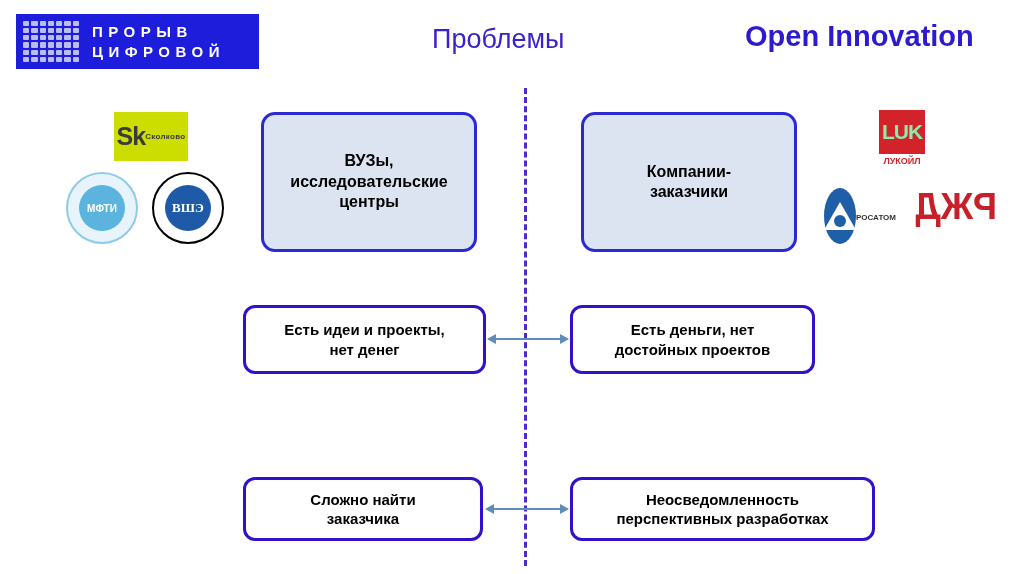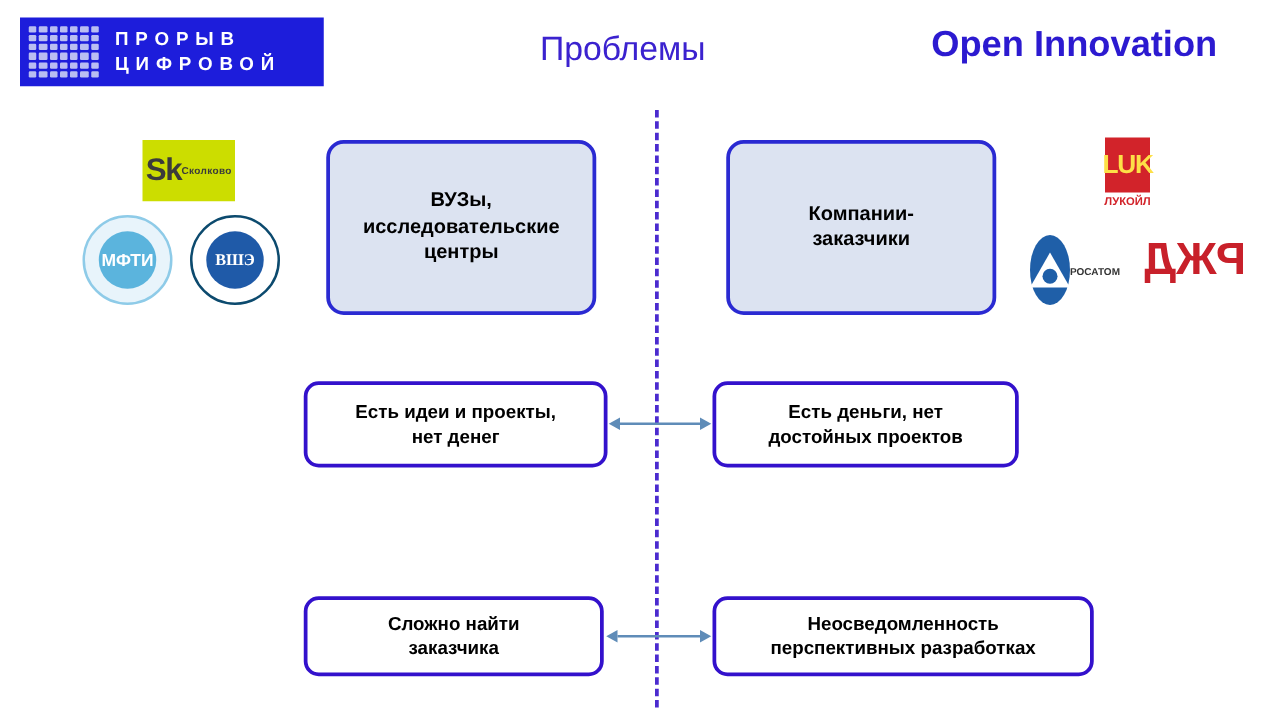"LUK" .mark-lukoil .sq { color: #fde047 -> #86efac; width: 36px -> 46px }
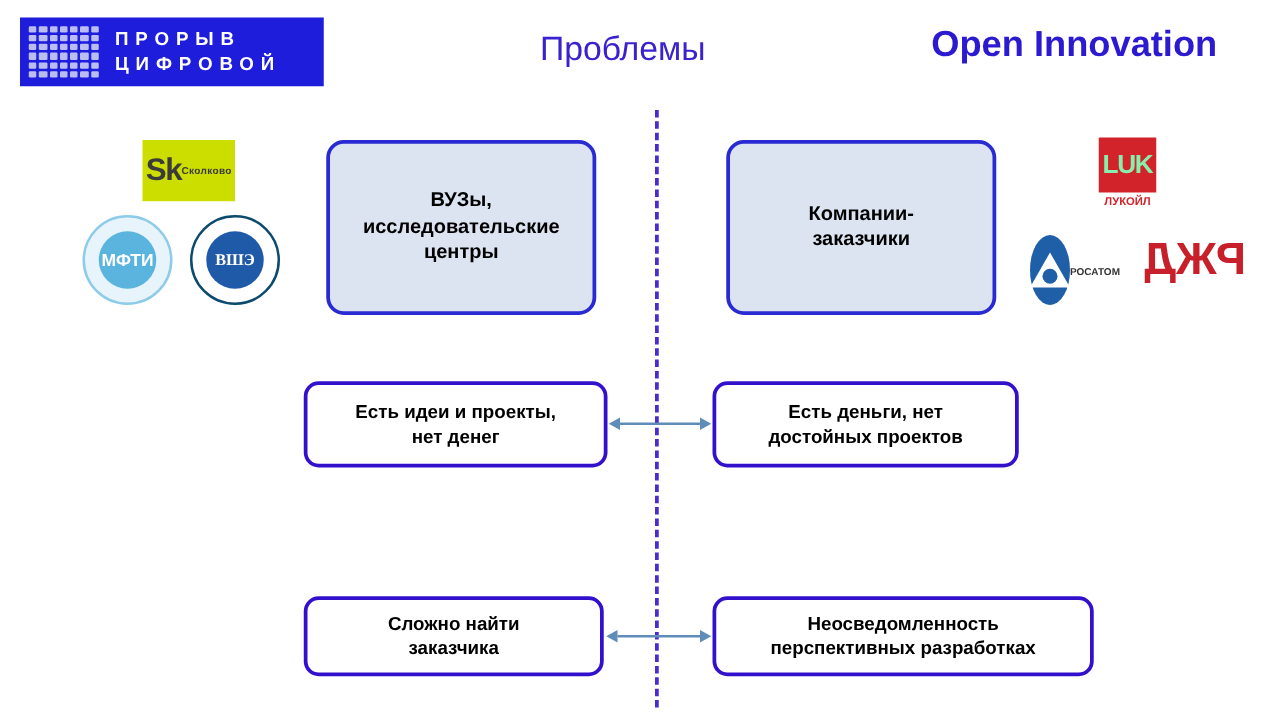"МФТИ" .mark-mipt .inner { font-size: 14px -> 10px }
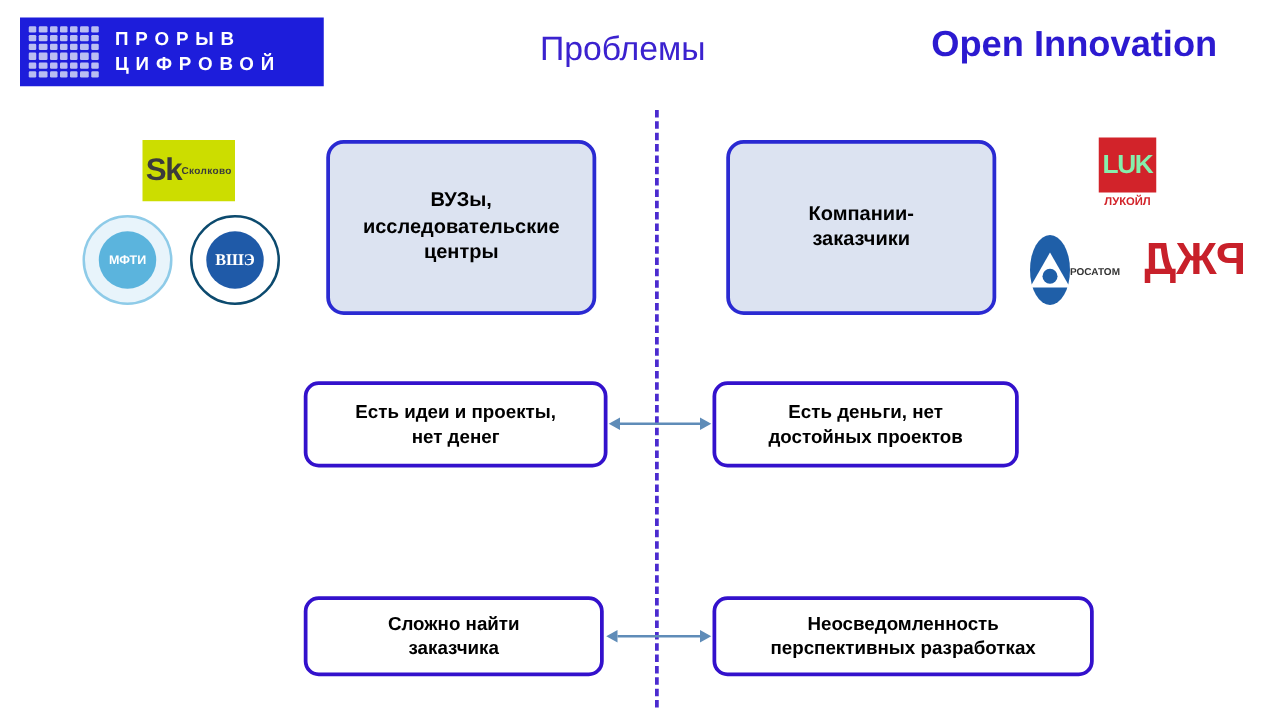"ВШЭ" .mark-hse { border: 2px solid #0c4a6e -> 2px solid #000000 }
